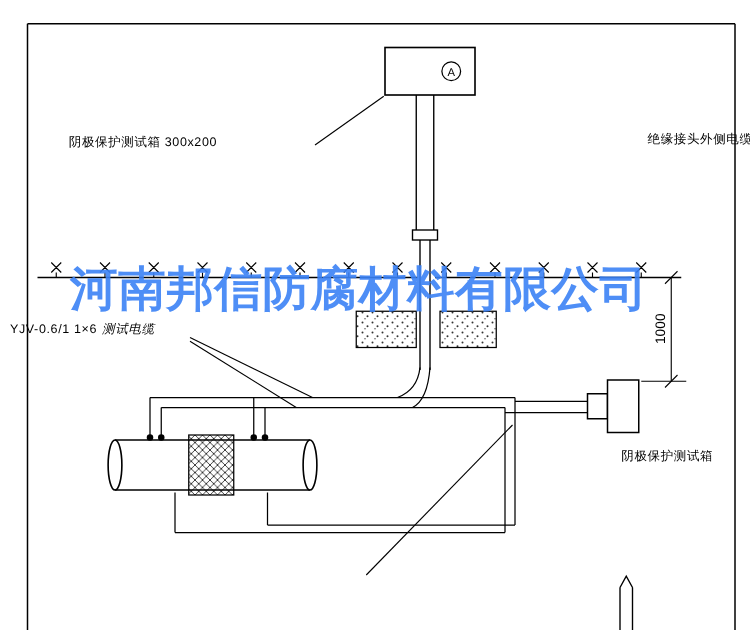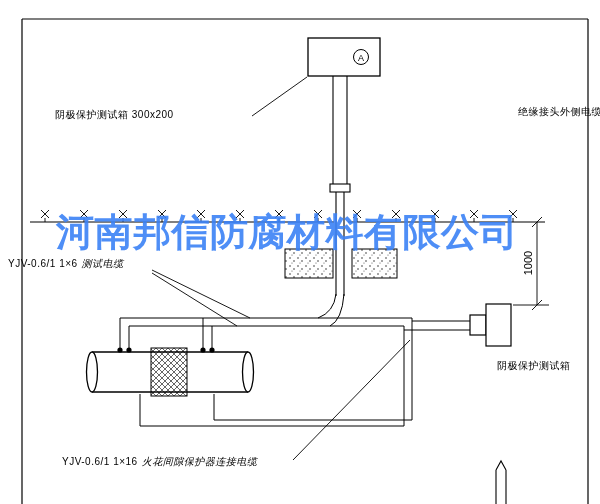"YJV-0.6/1 1×16 火花间隙保护器连接电缆" div.lbl { html: <div> <span>YJV-0.6/1 1×16</span><span>火花间隙保护器连接电缆</span> </div> -> none }
